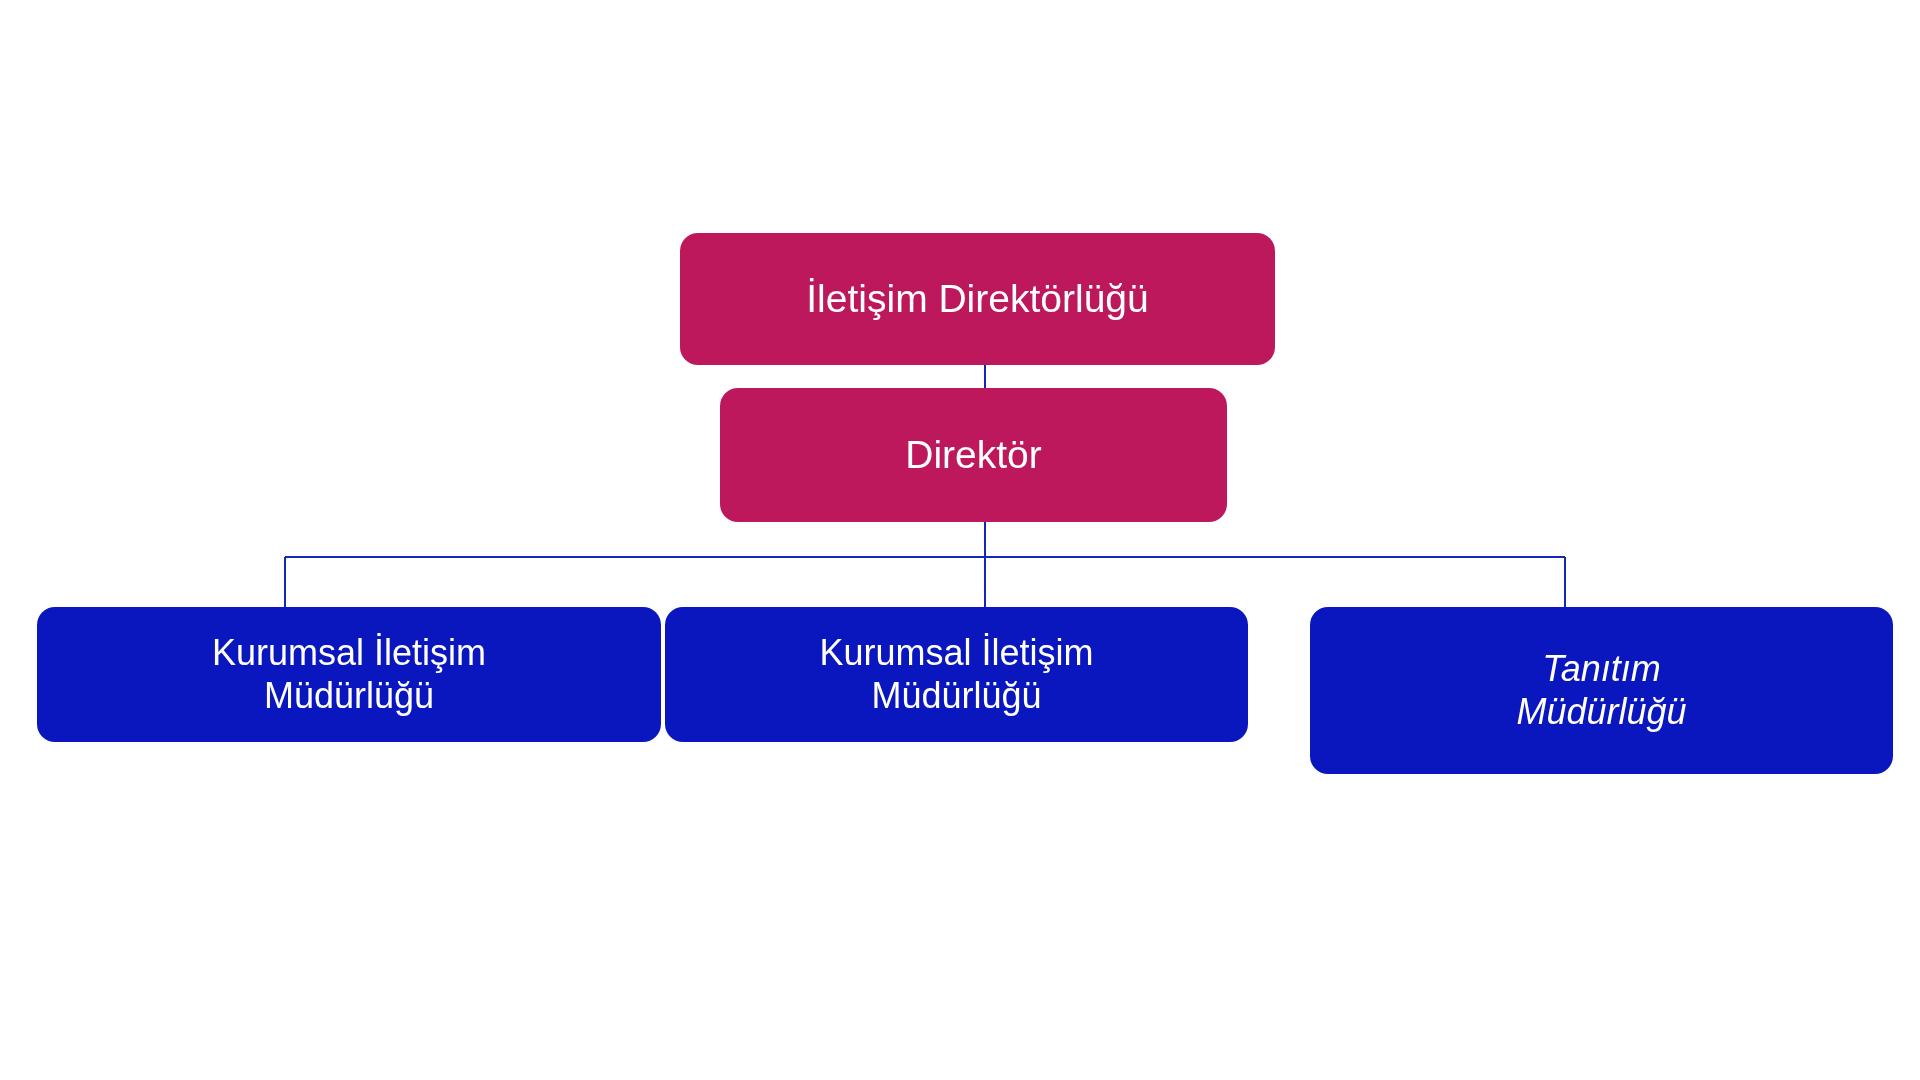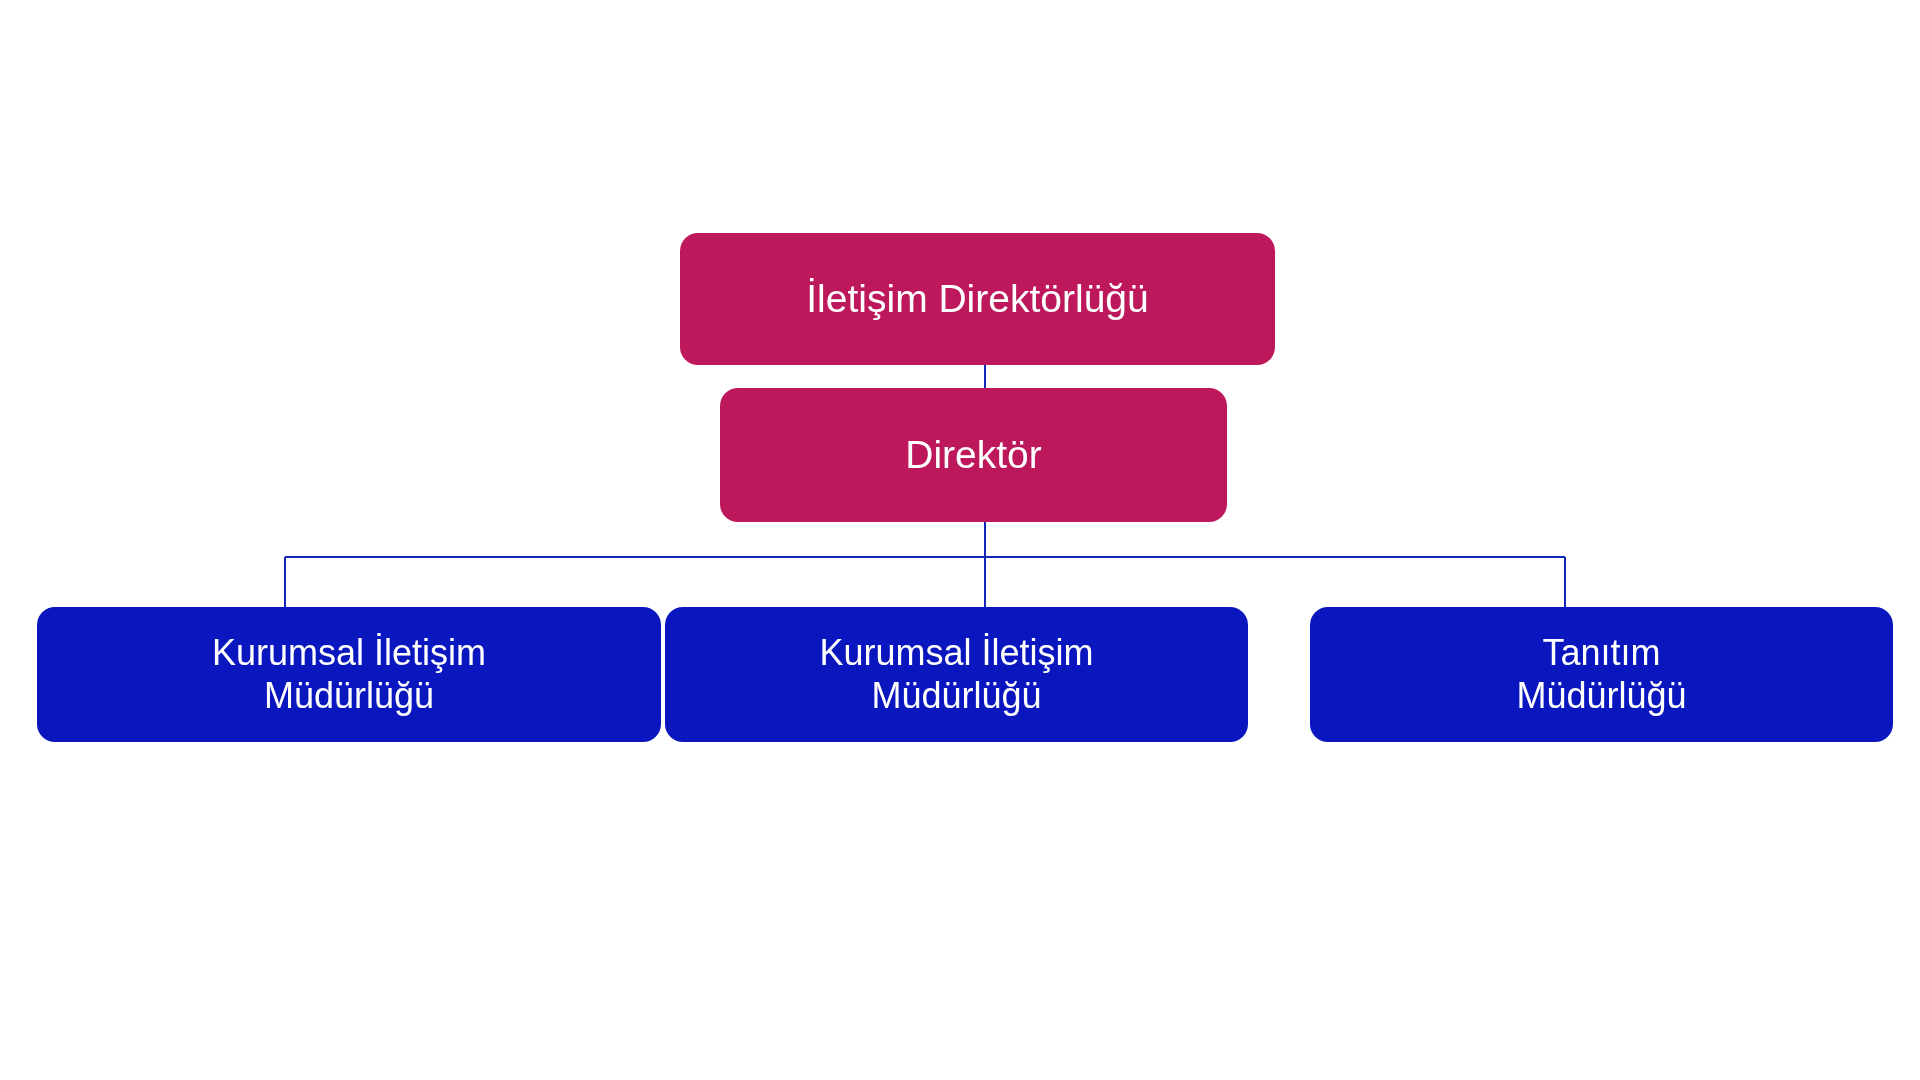"Tanıtım" #node-tanitim { font-style: none -> italic; height: 135px -> 167px }
